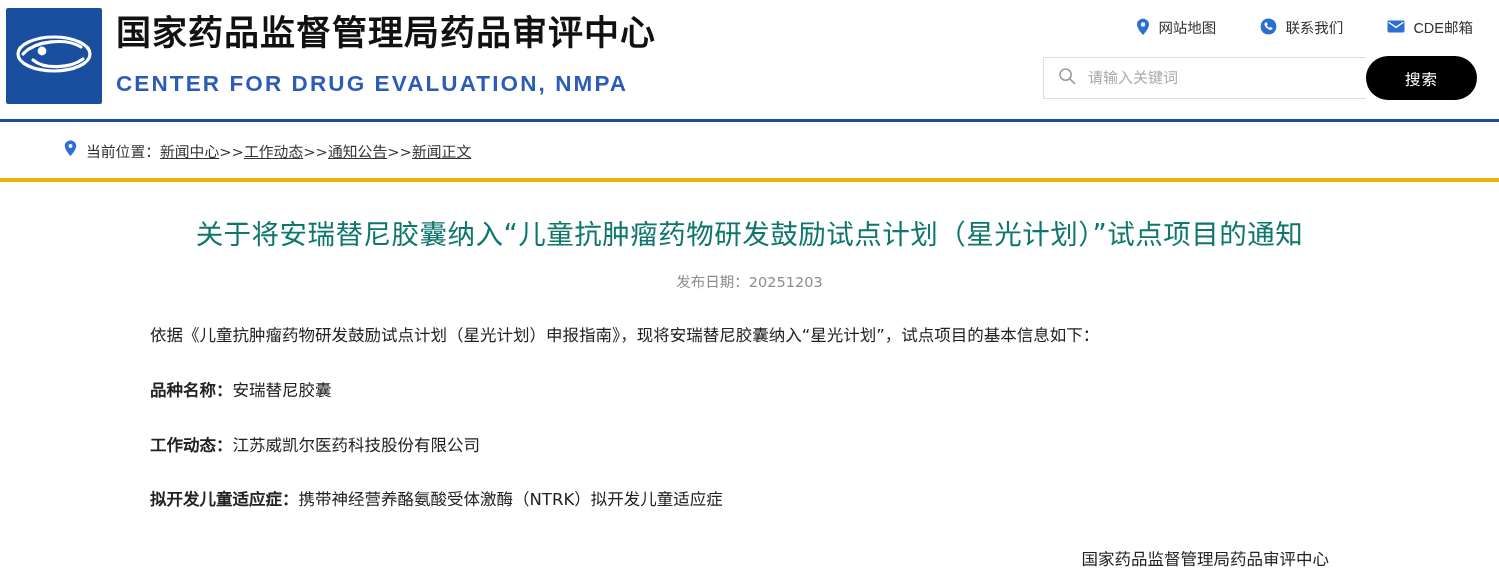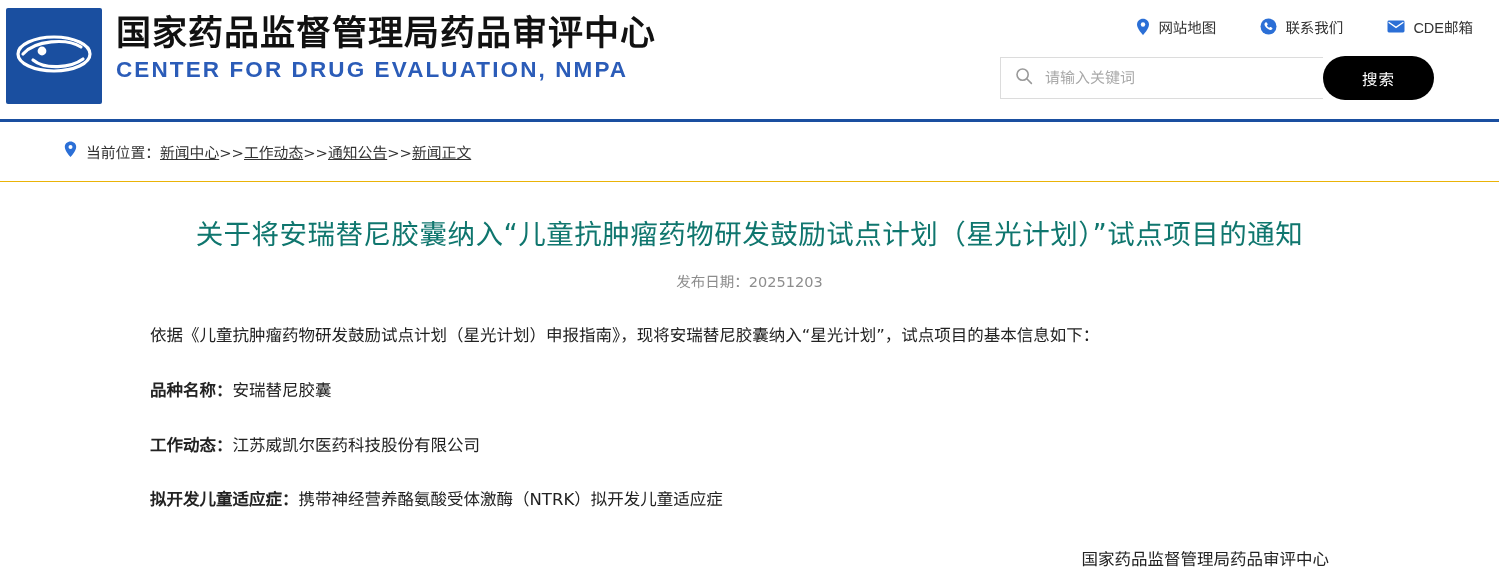"CENTER FOR DRUG EVALUATION, NMPA" .title-en { margin-top: 1px -> 15px }
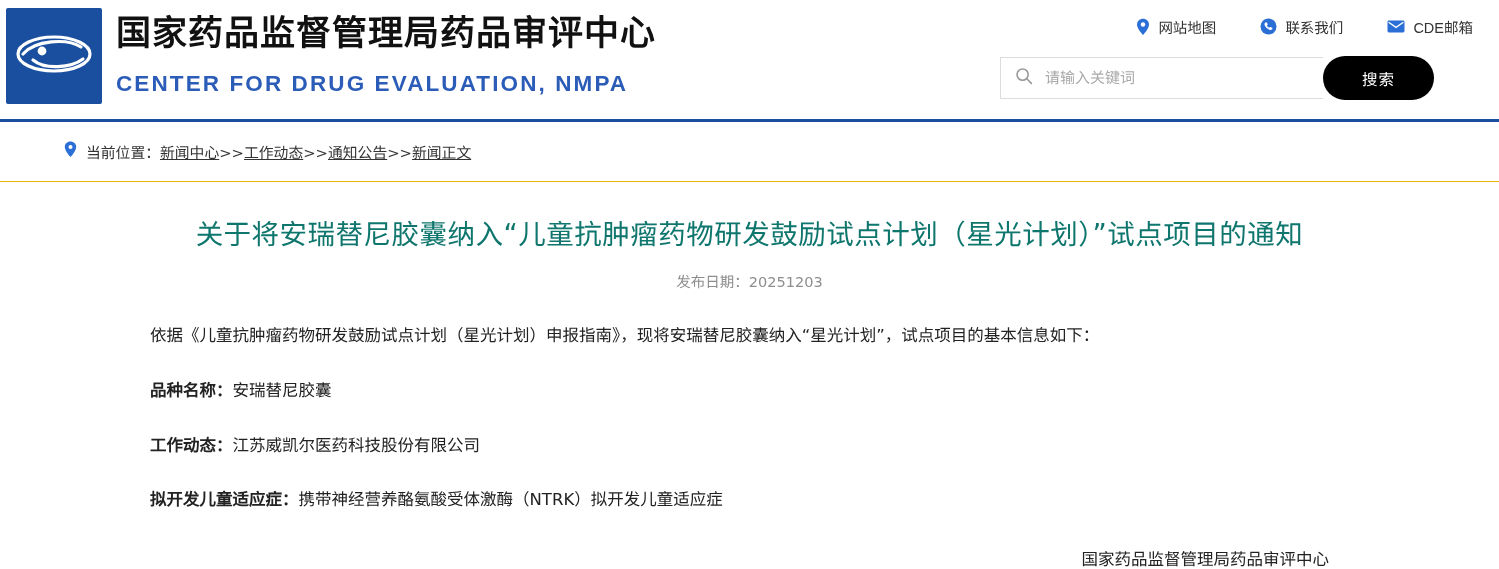"请输入关键词" .search-row { justify-content: center -> flex-end }
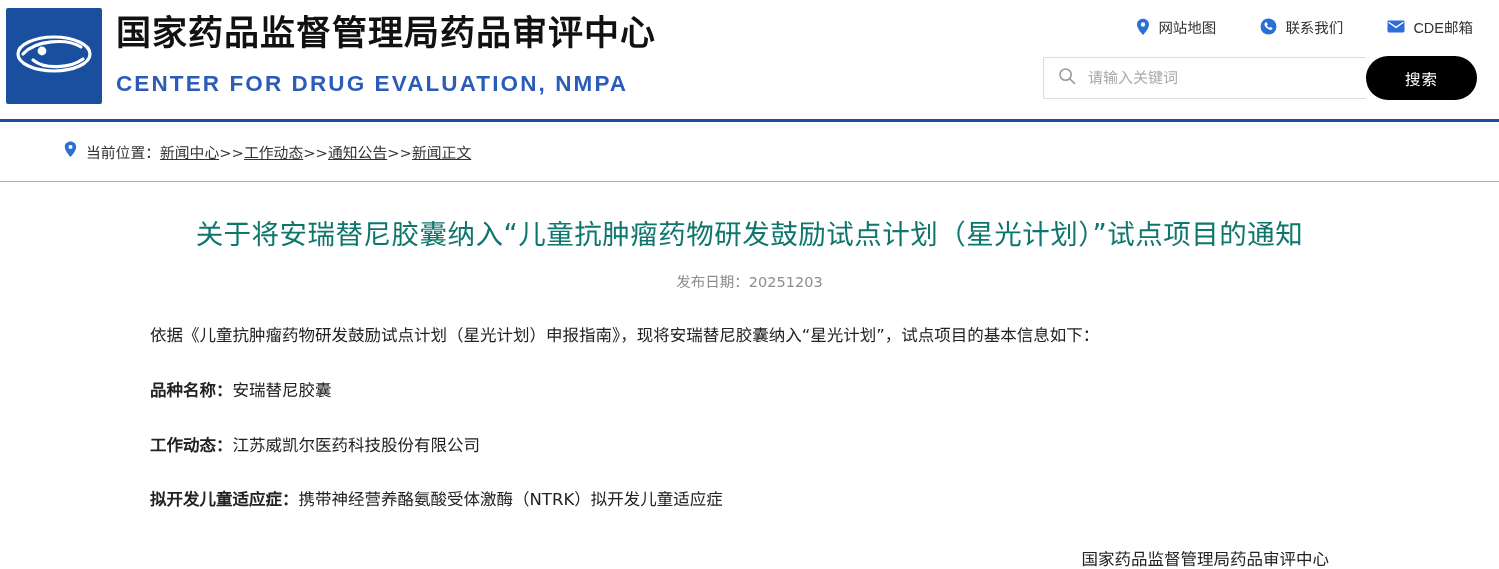"当前位置：新闻中心>>工作动态>>通知公告>>新闻正文" .crumb-wrap { border-bottom: 1px solid #eab308 -> 4px solid #eab308 }
